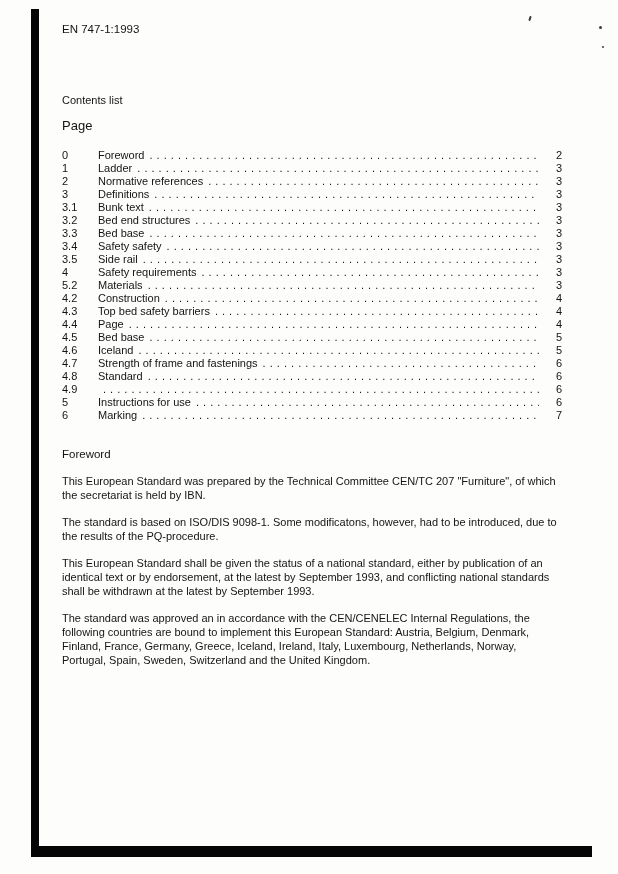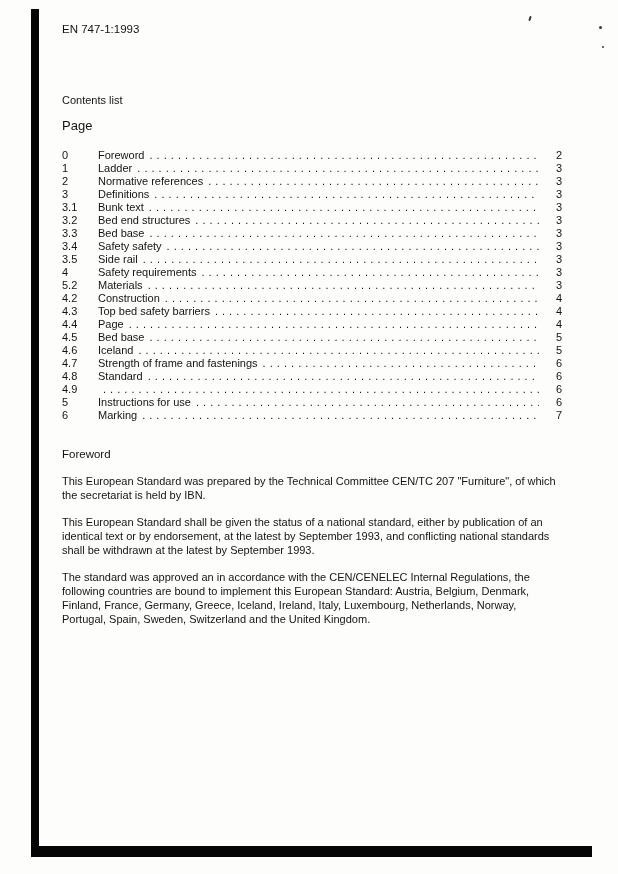"The standard is based on" p { html: none -> <p>The standard is based on ISO/DIS 9098-1. Some modificatons, however, had to be introduced, due to the results of the PQ-procedure.</p> }
